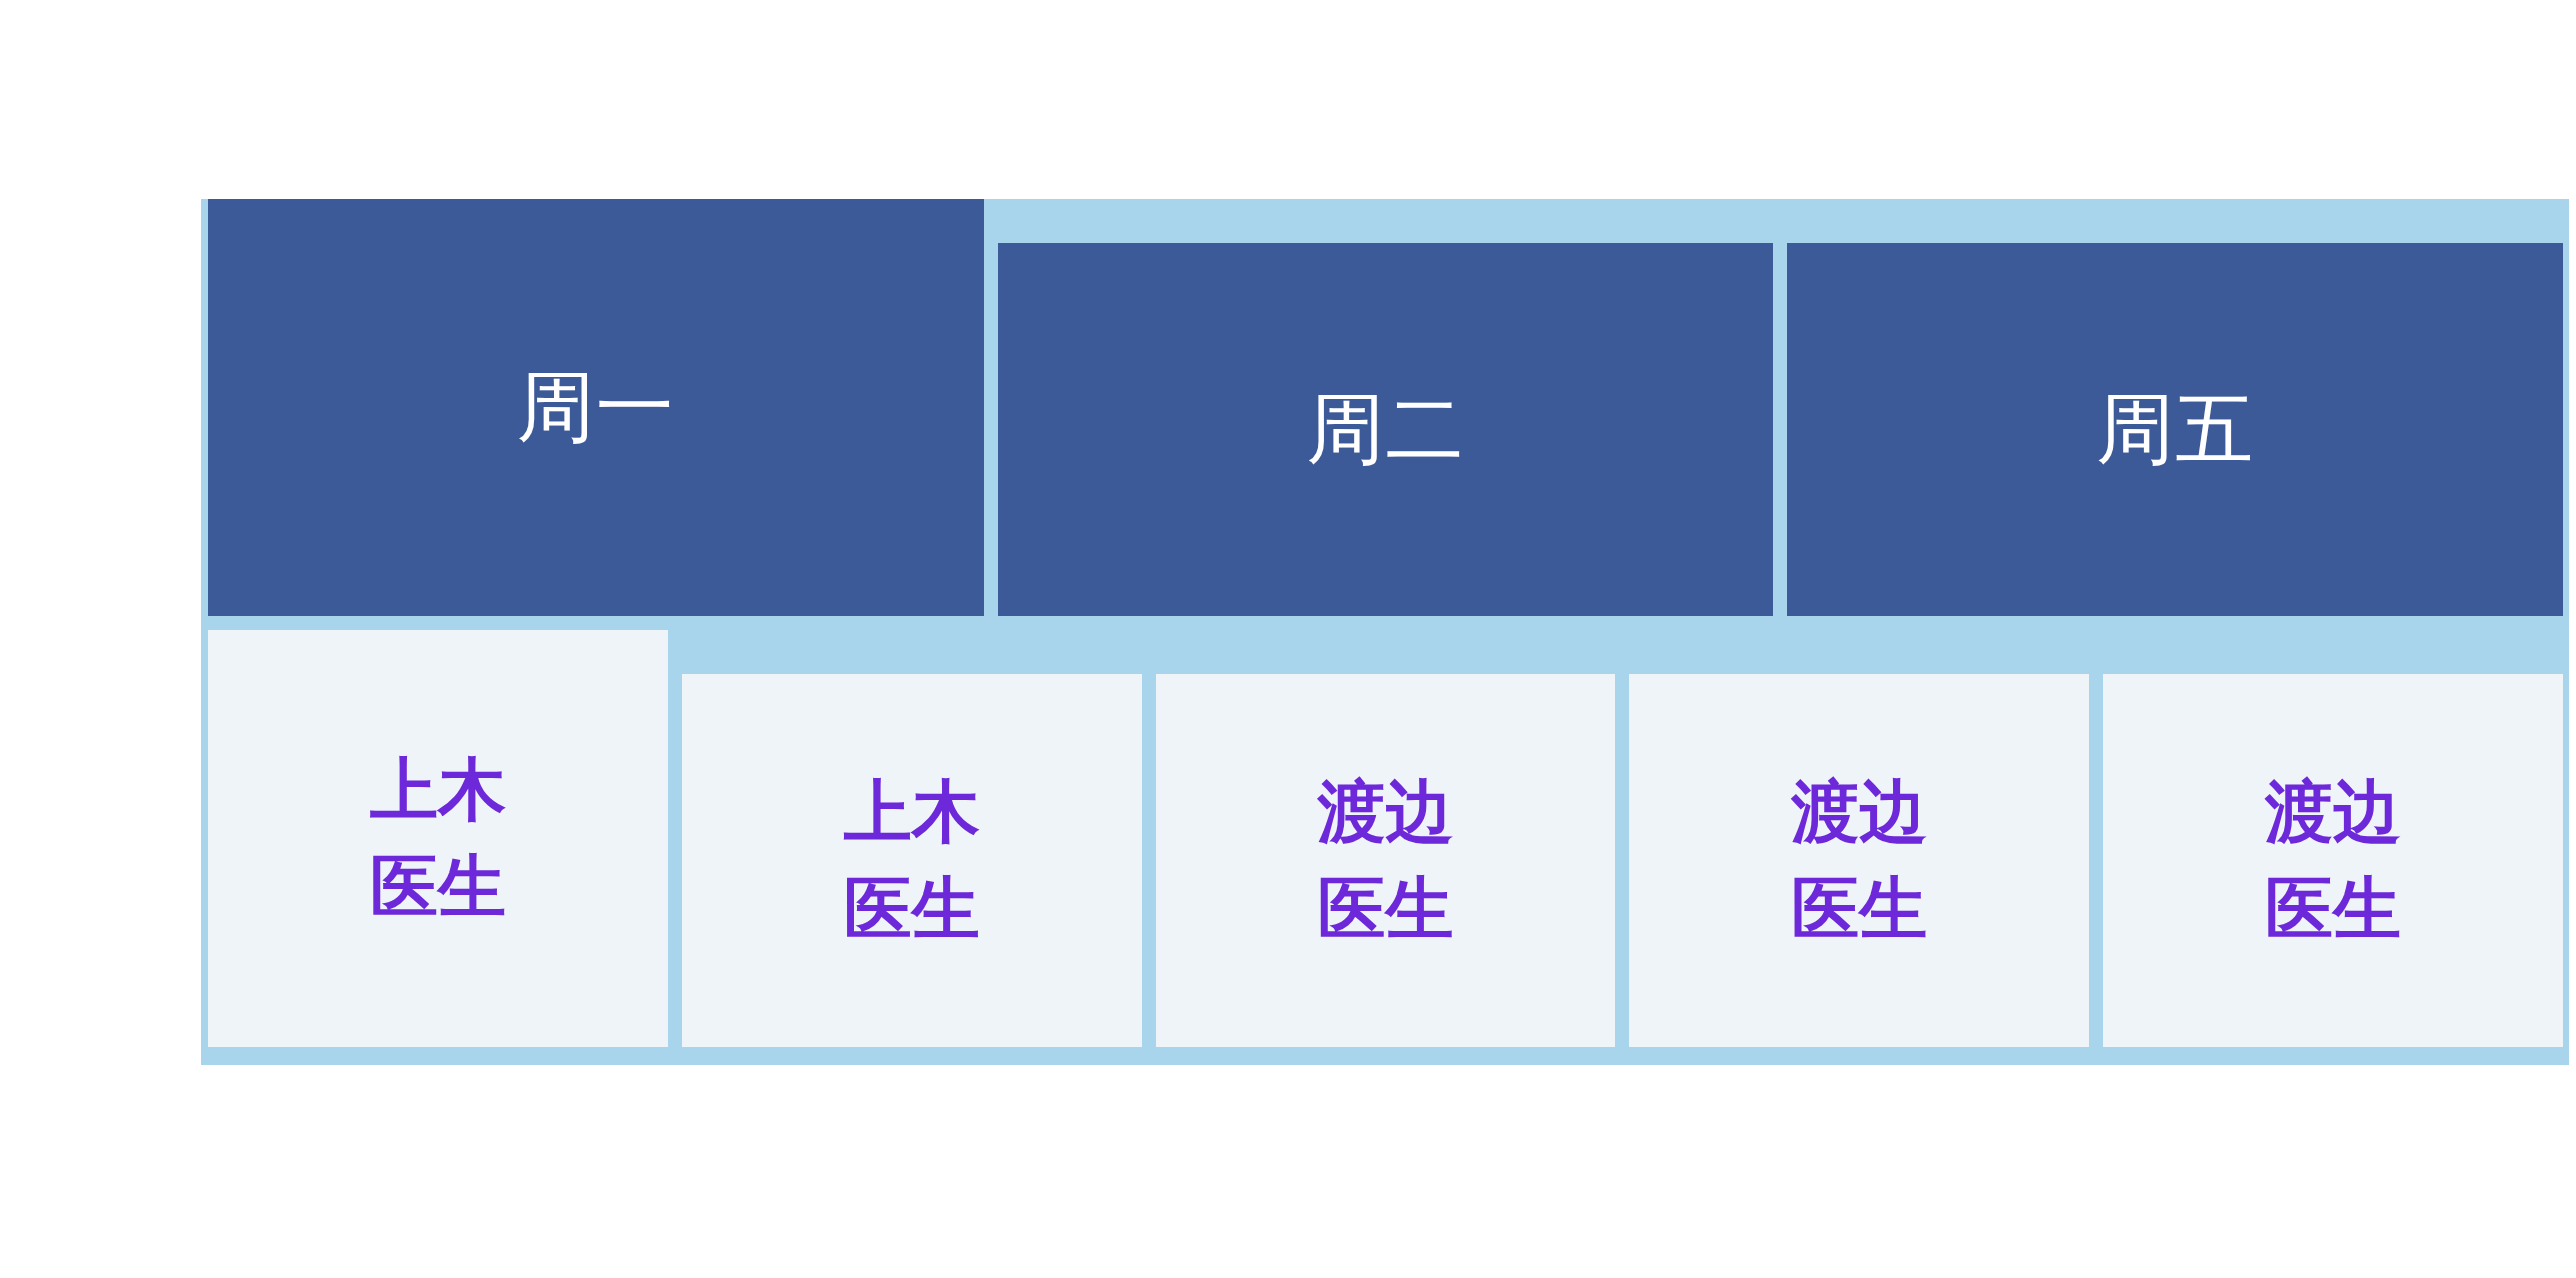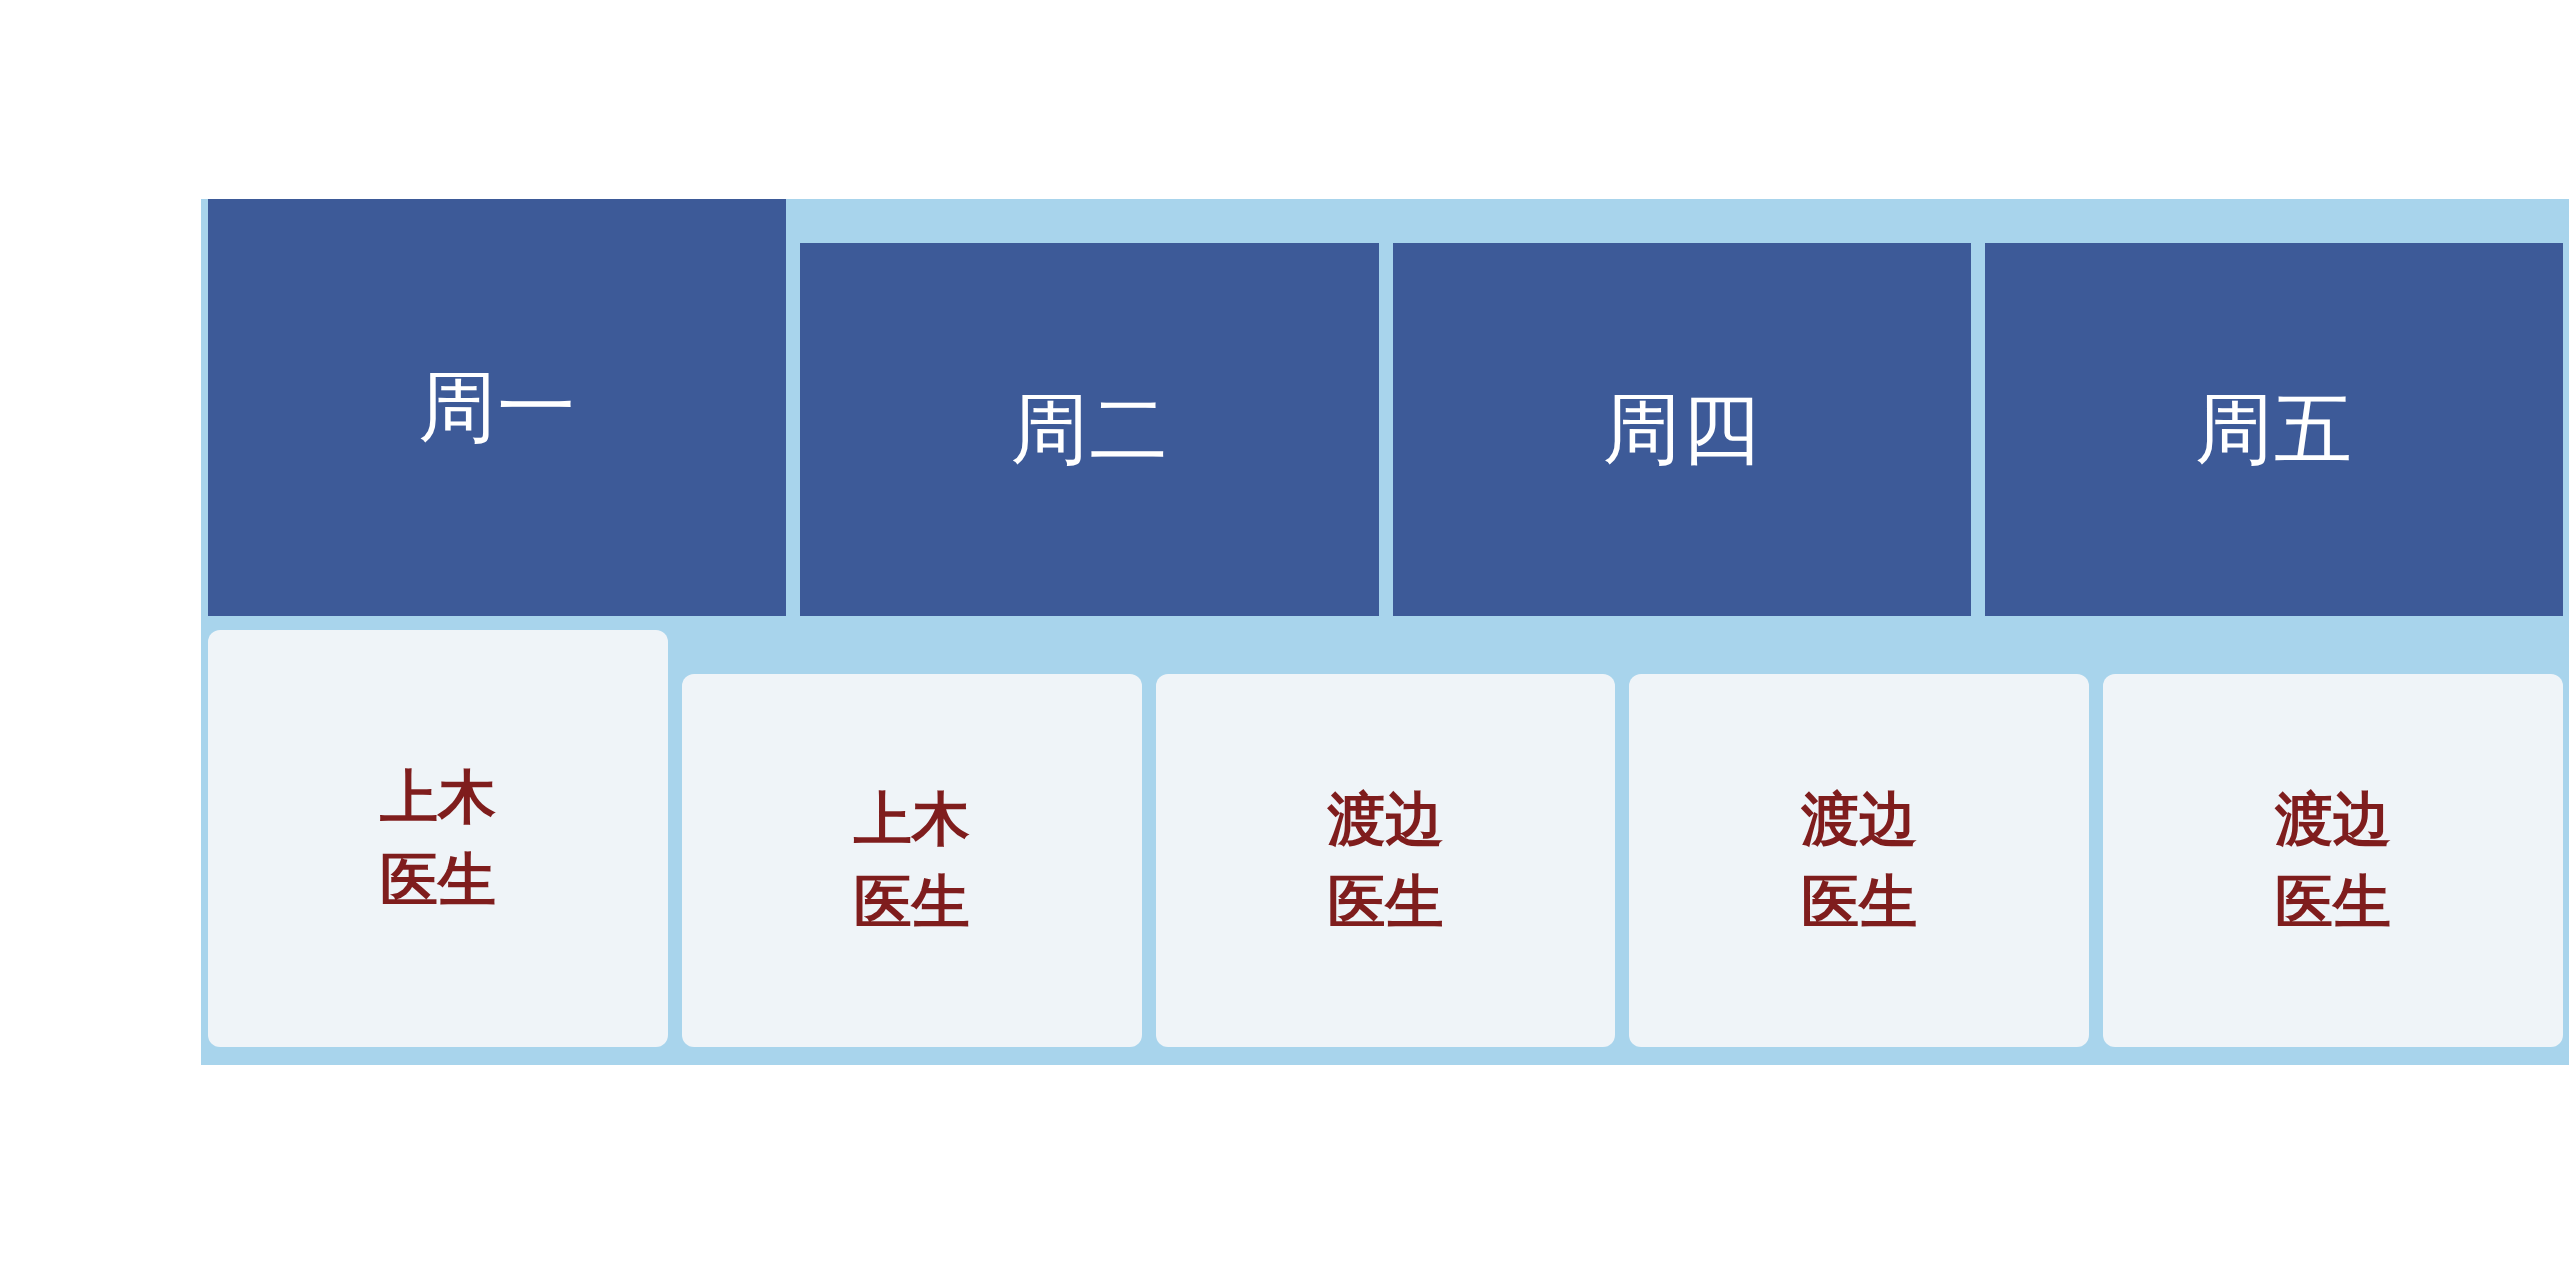"周四" div.cell { html: <div> <span>周四</span> </div> -> none }
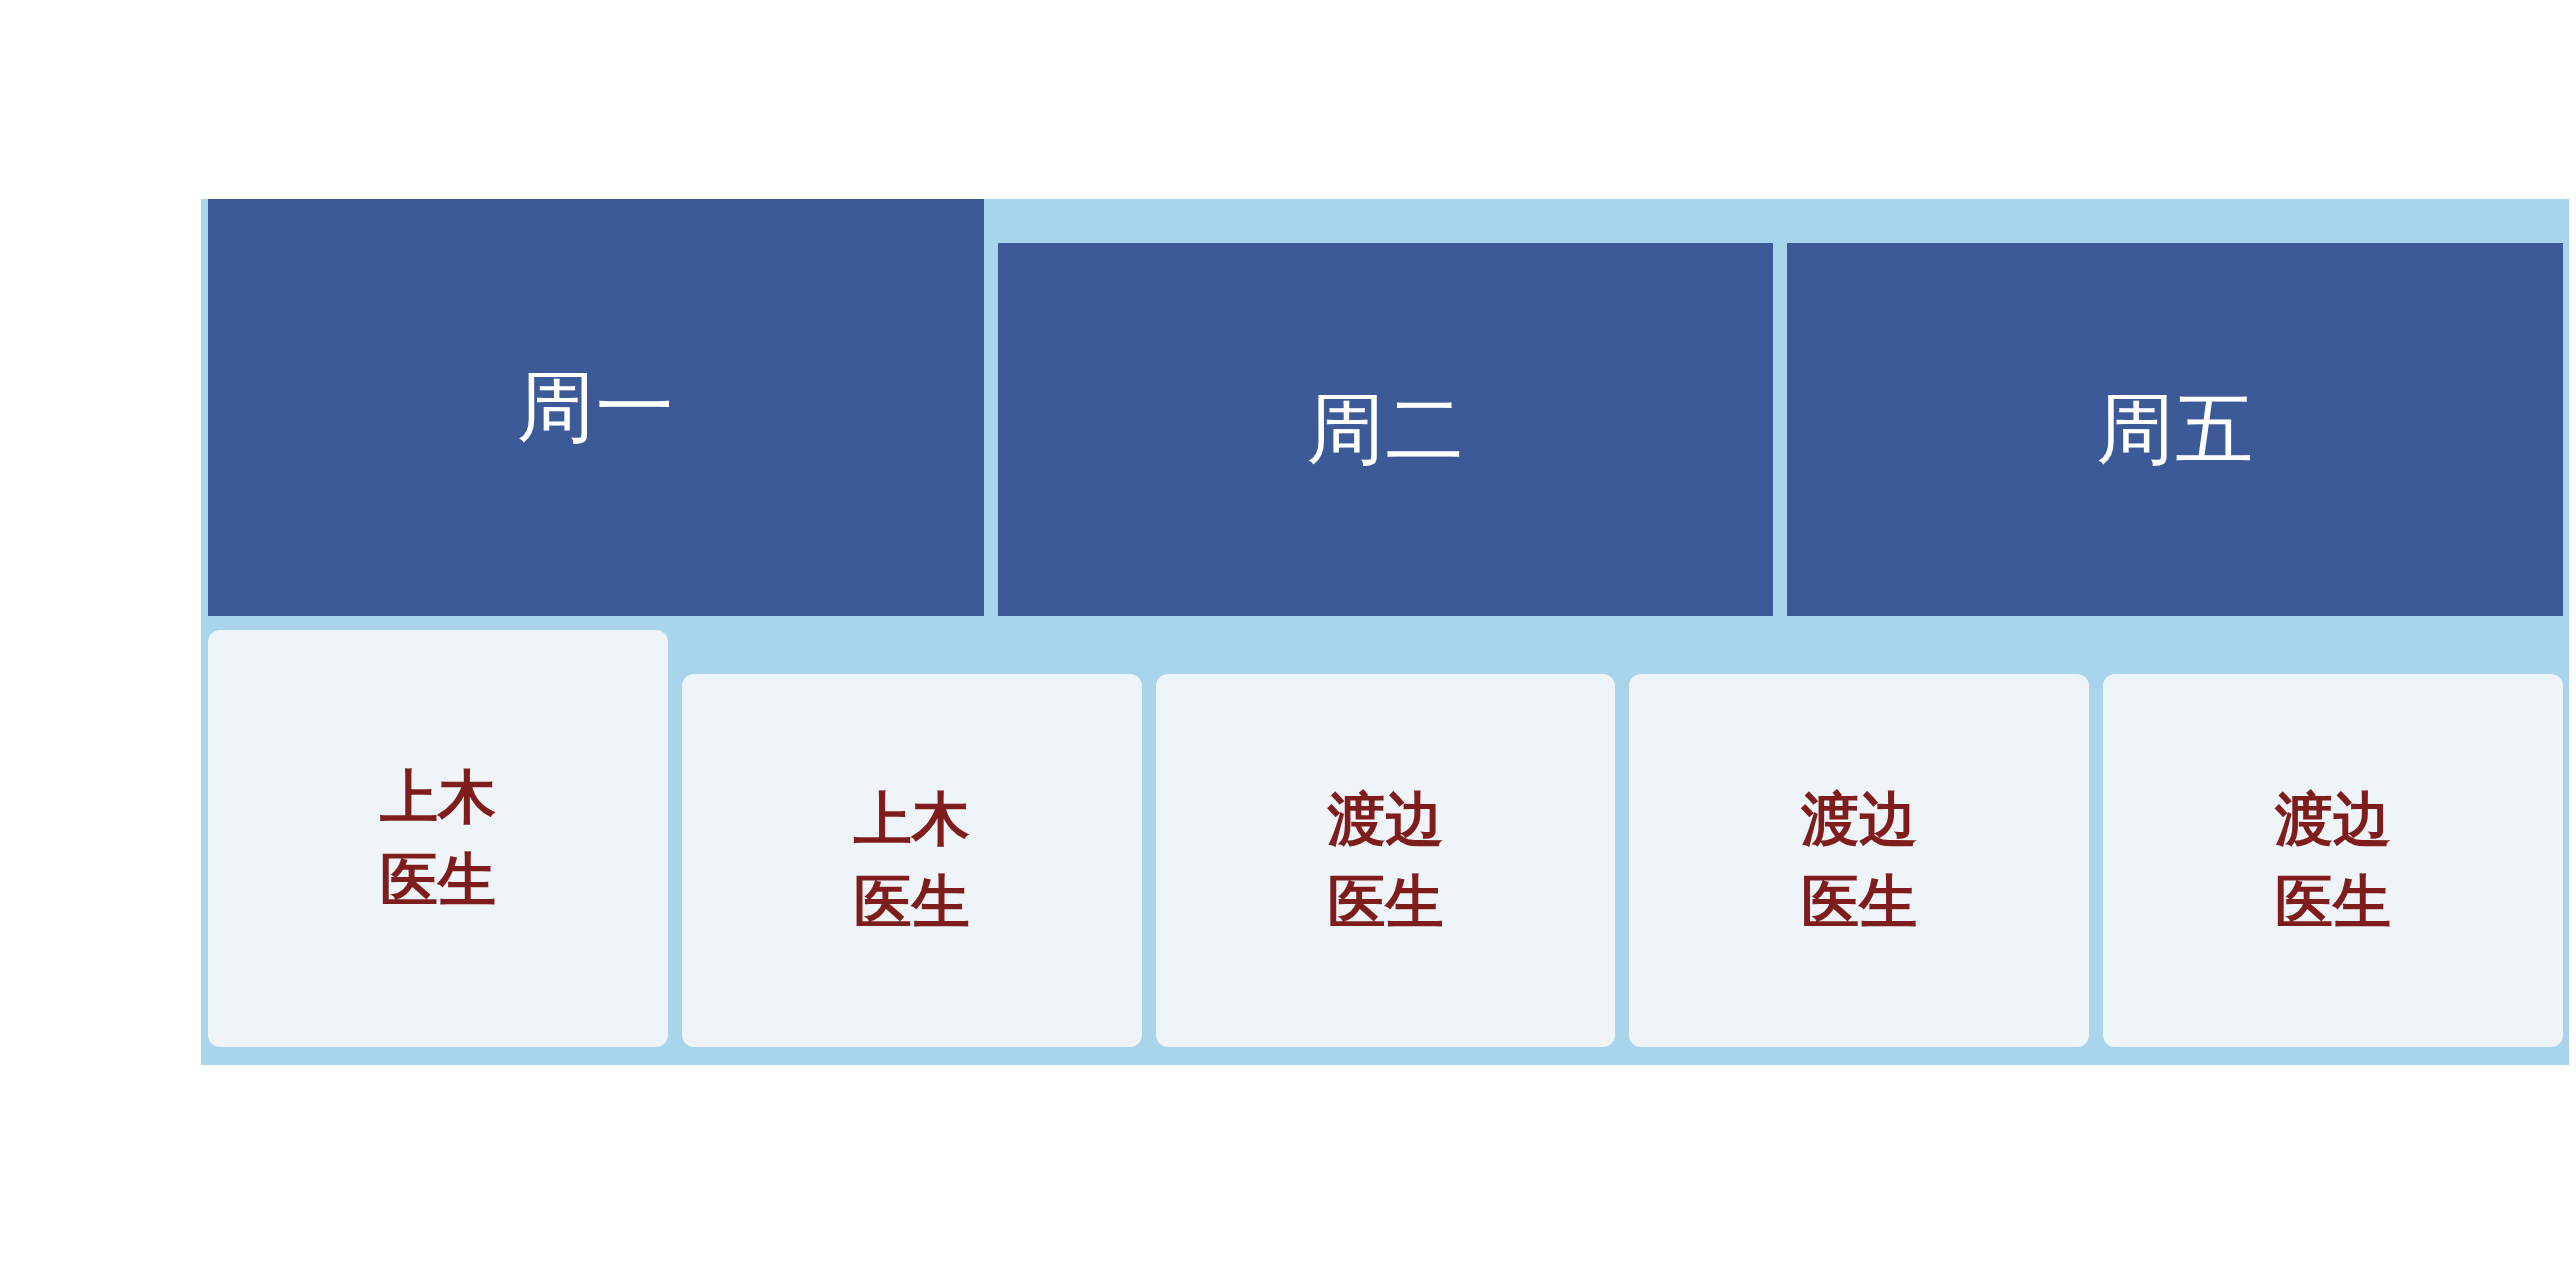"上木" .body-cell { border-radius: 12px -> none; color: #7f1d1d -> #6d28d9; font-size: 58px -> 68px }
